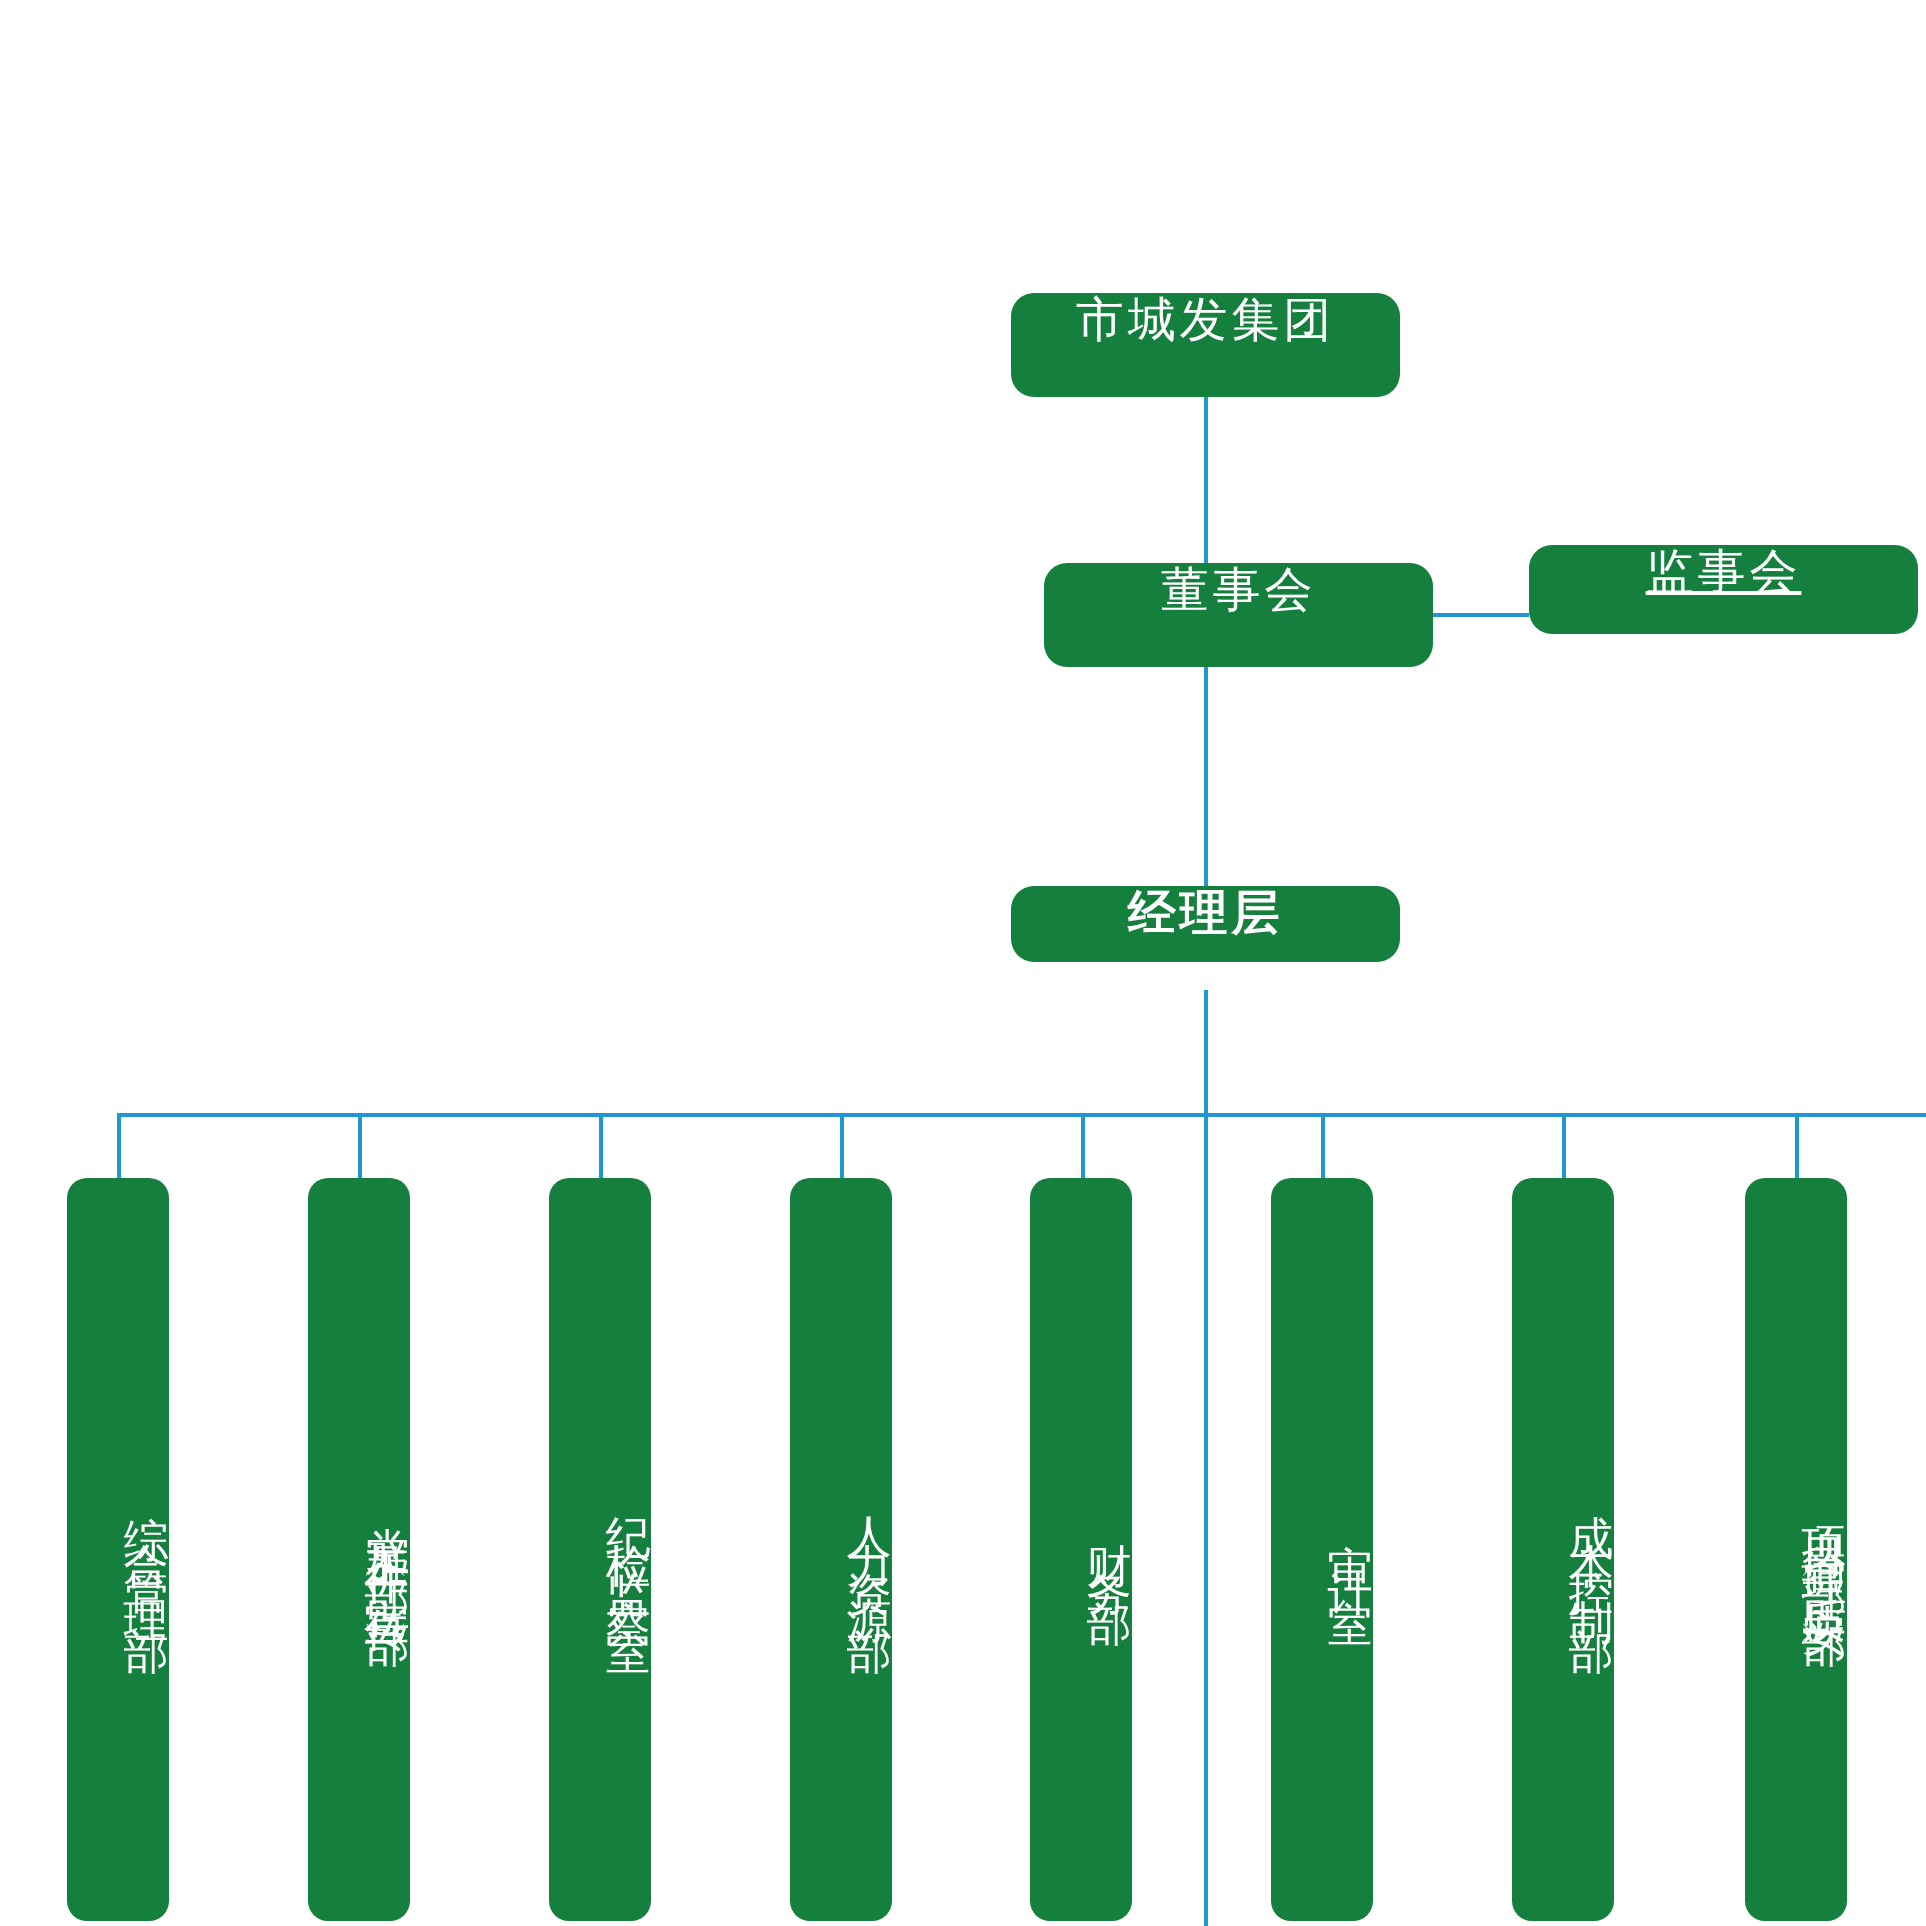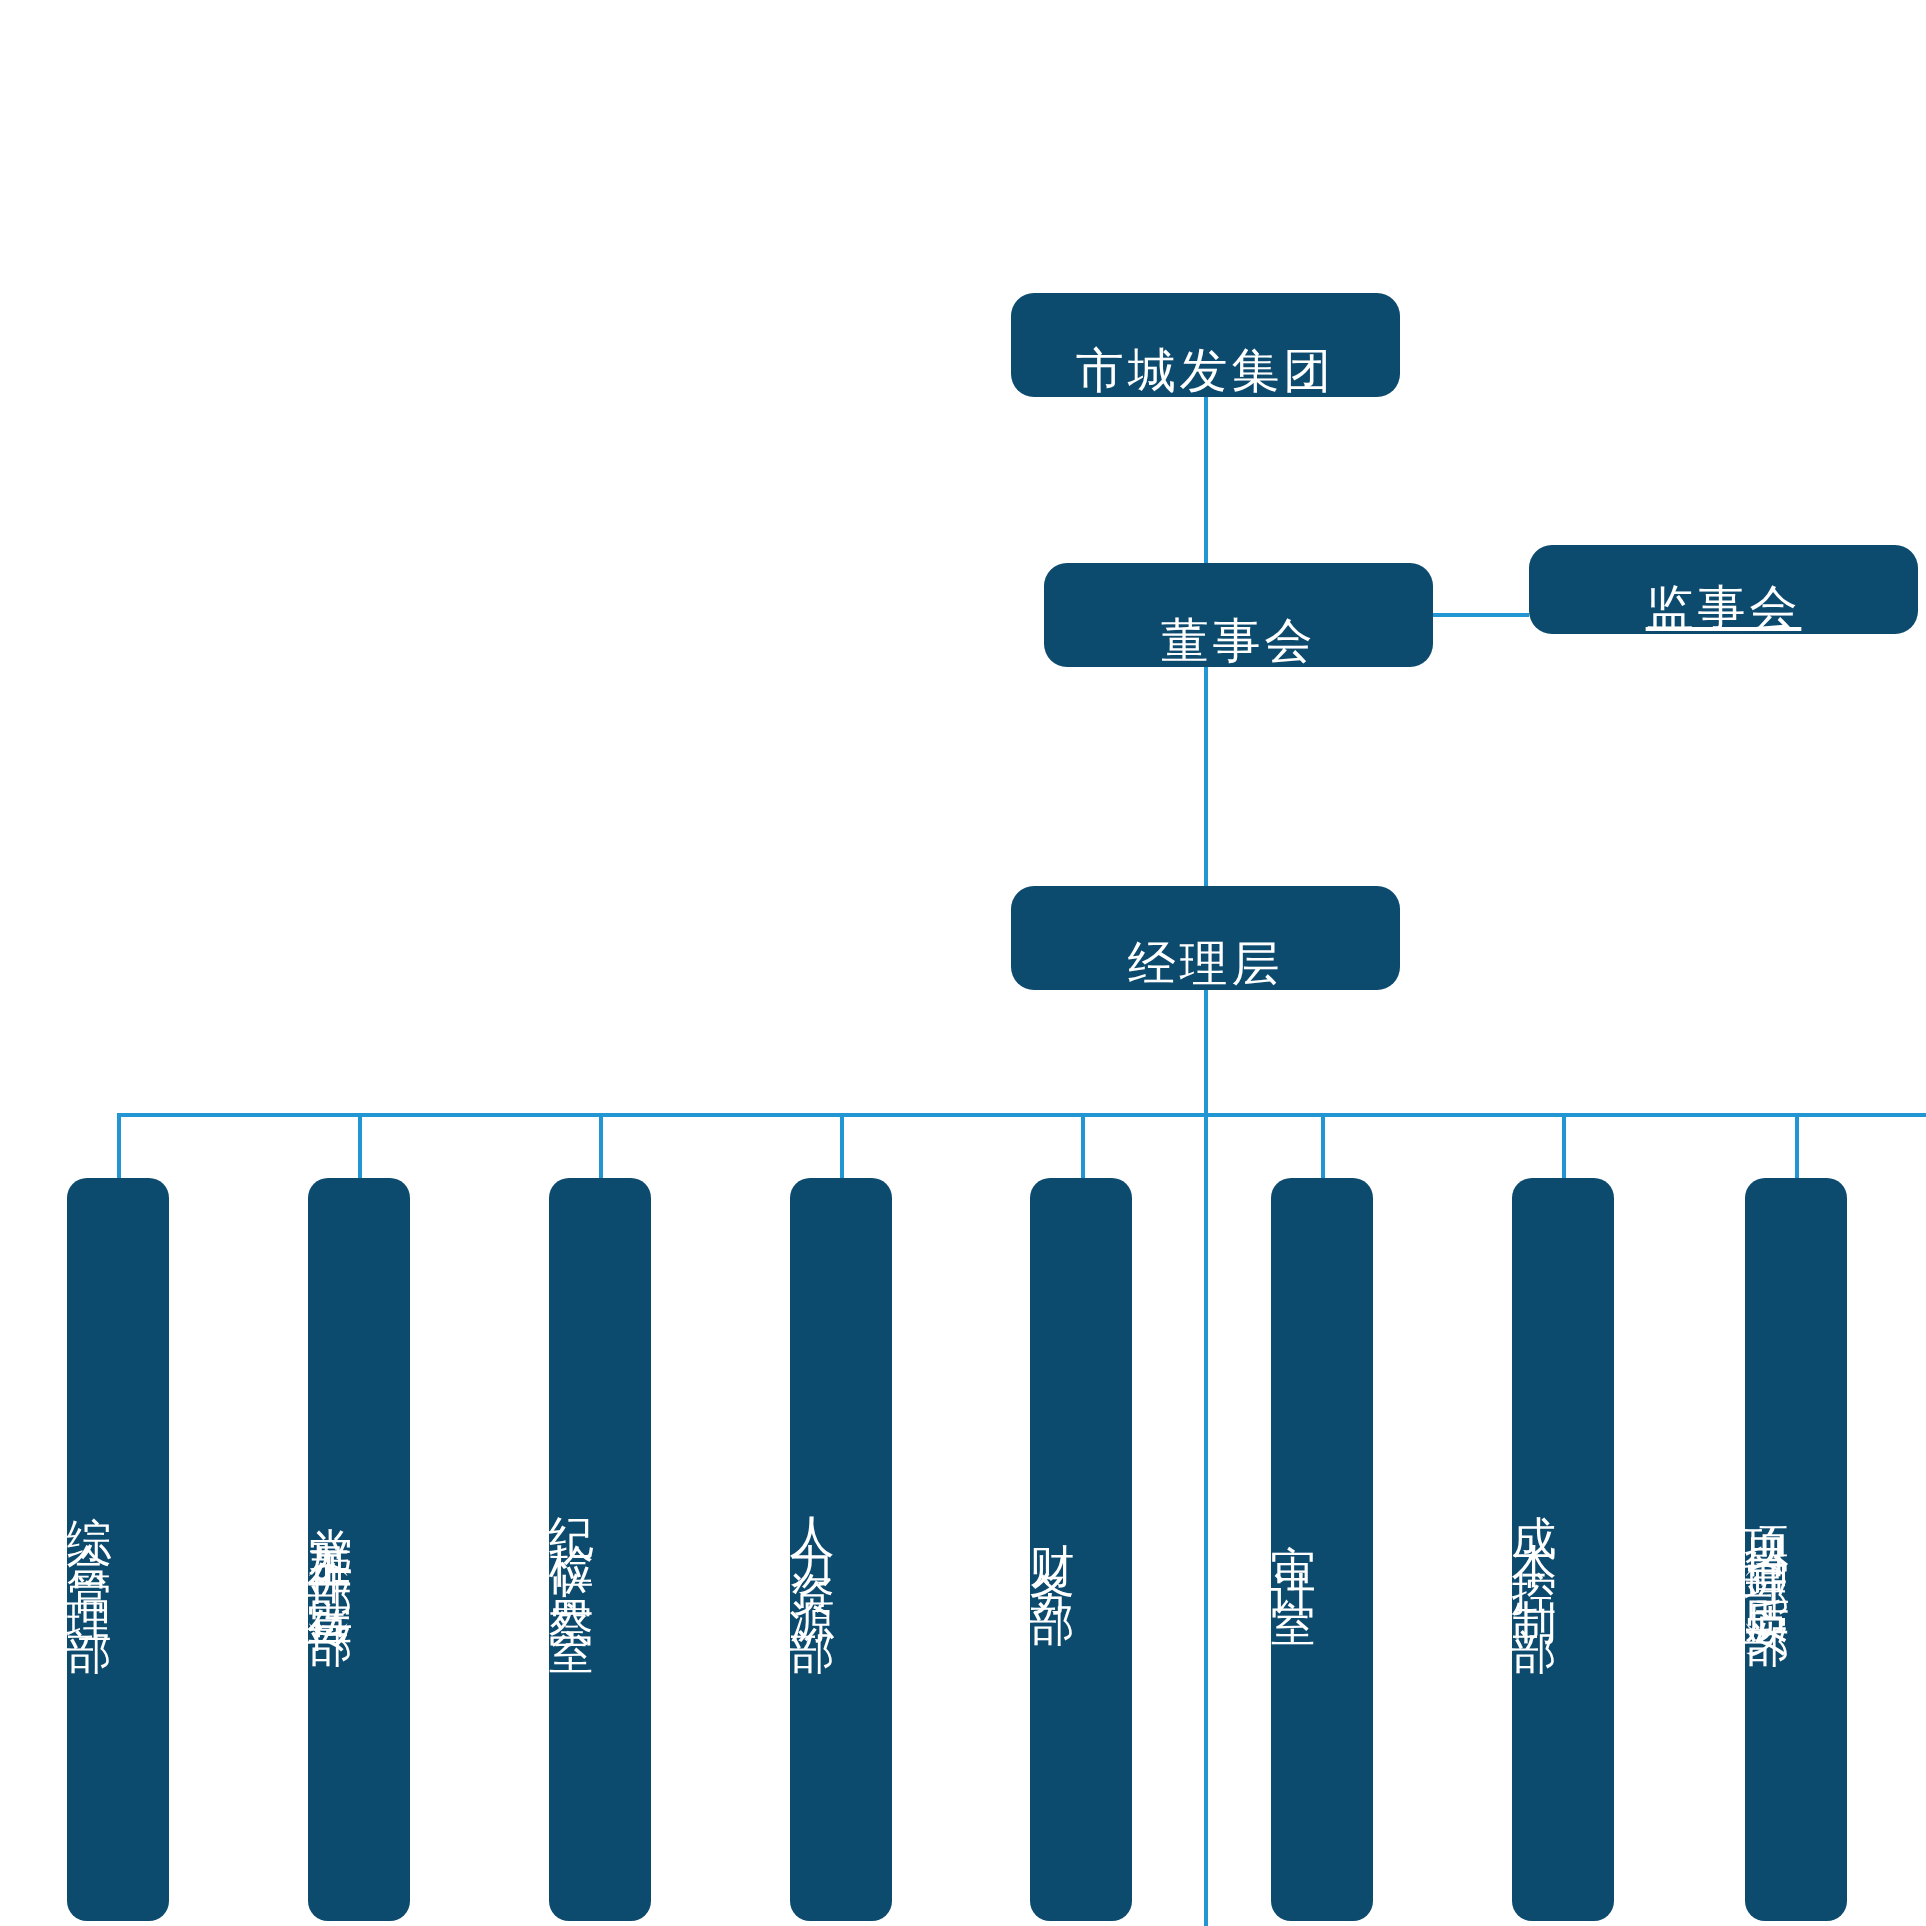"市城发集团" .node { align-items: flex-end -> flex-start; background: #0c4a6e -> #15803d }
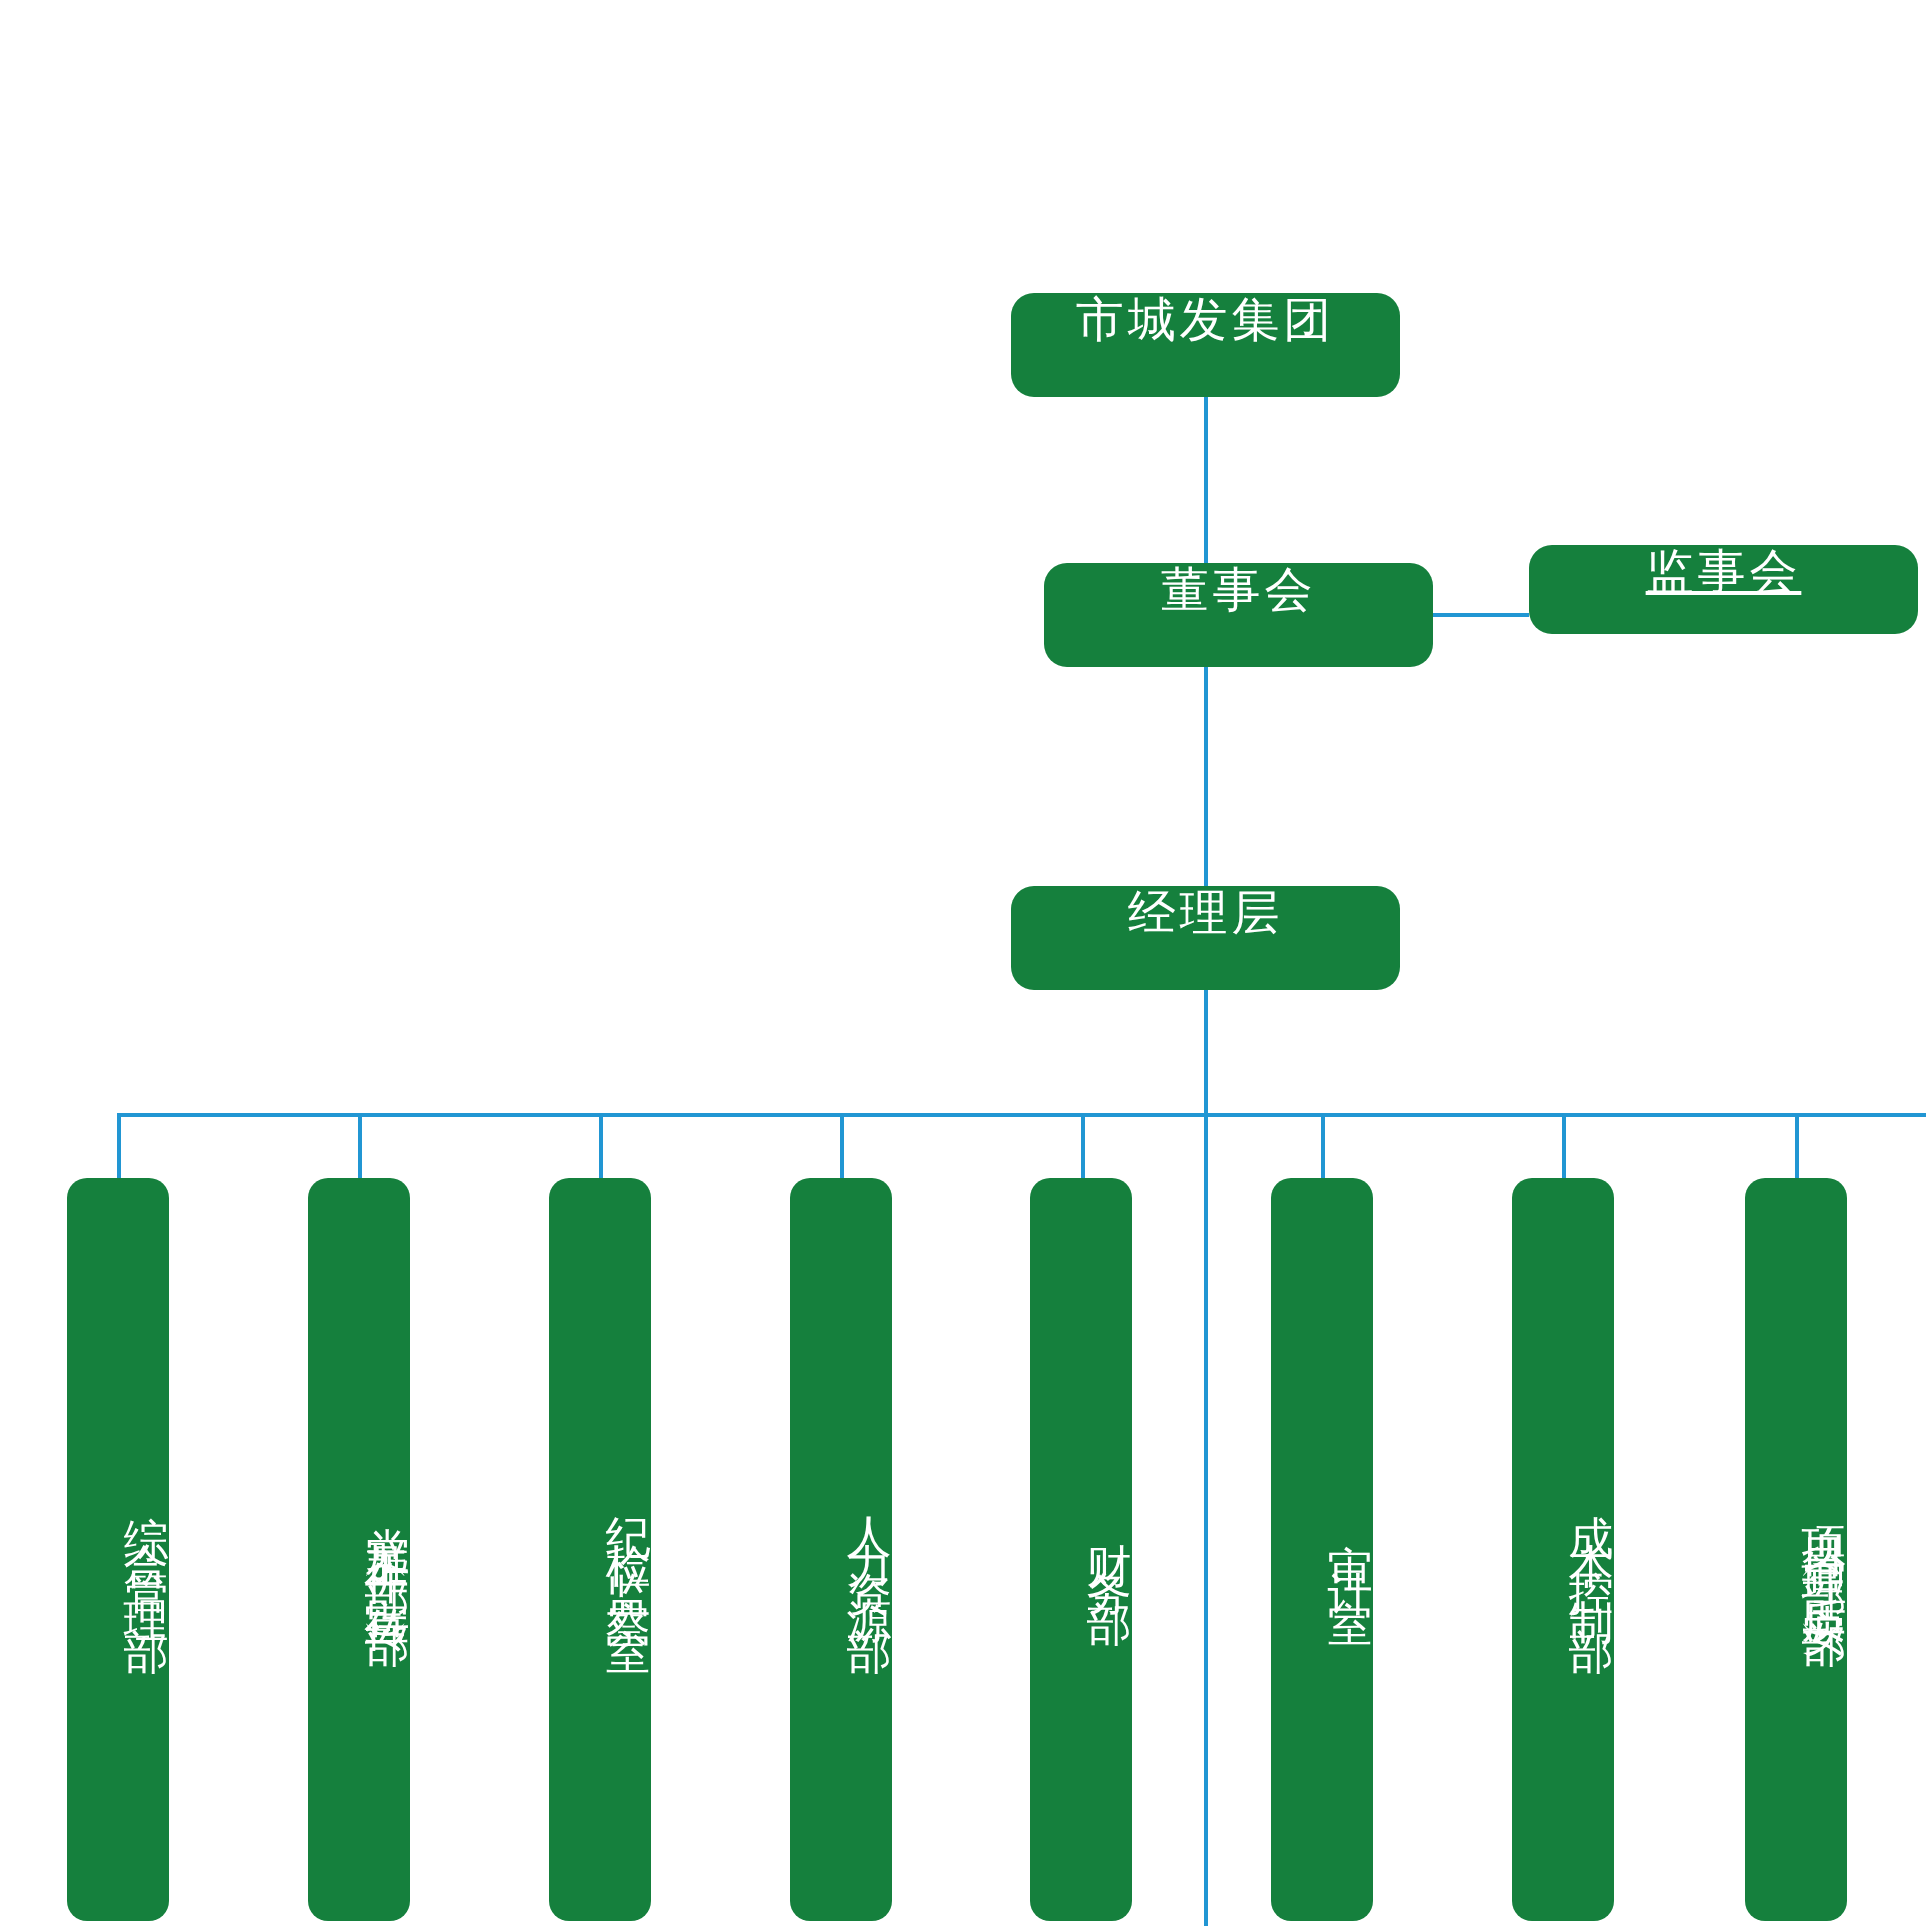"经理层" div.node { font-weight: none -> bold; height: 104px -> 76px }
